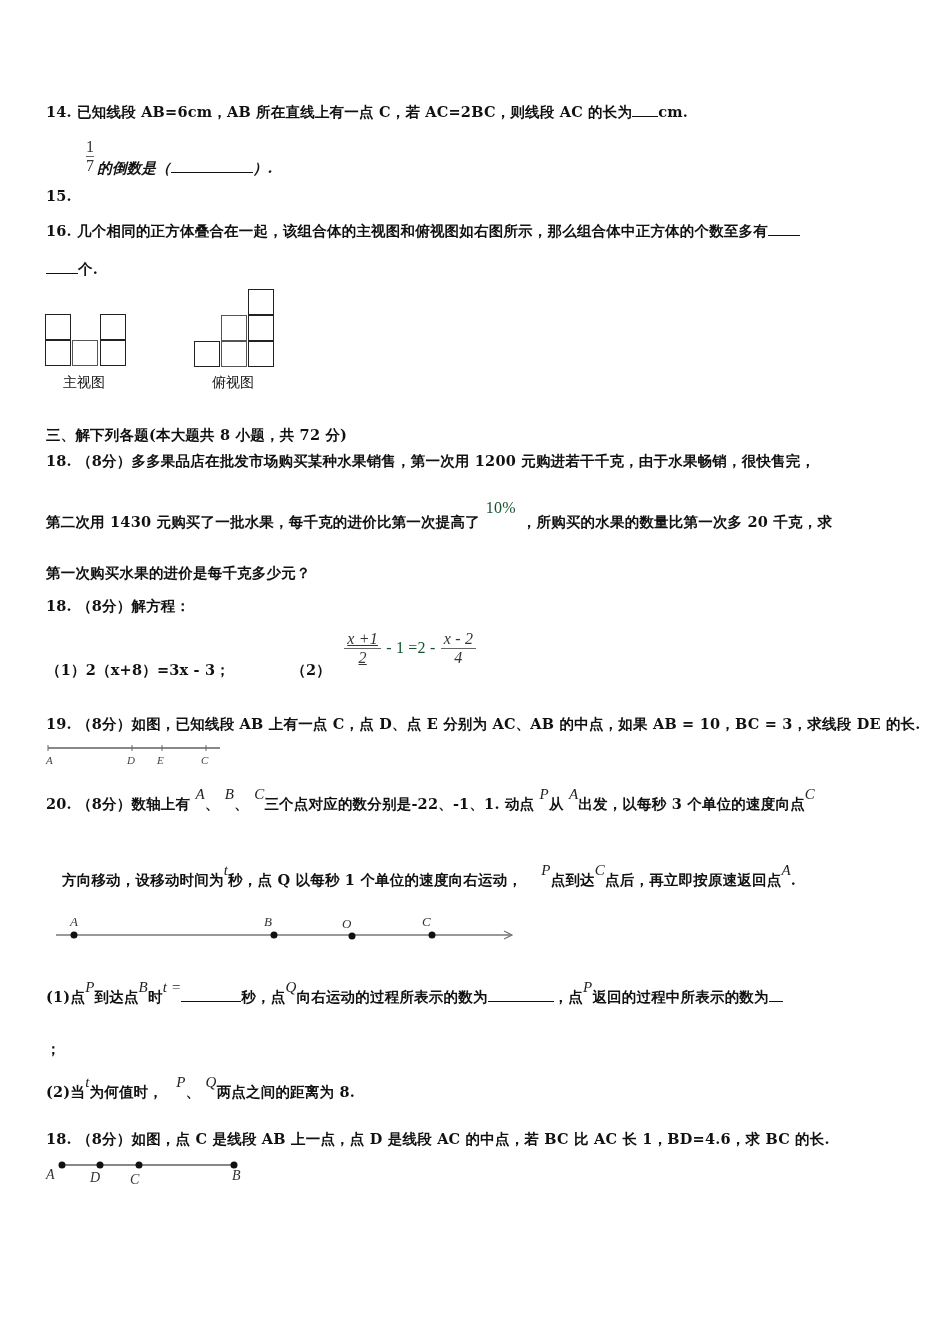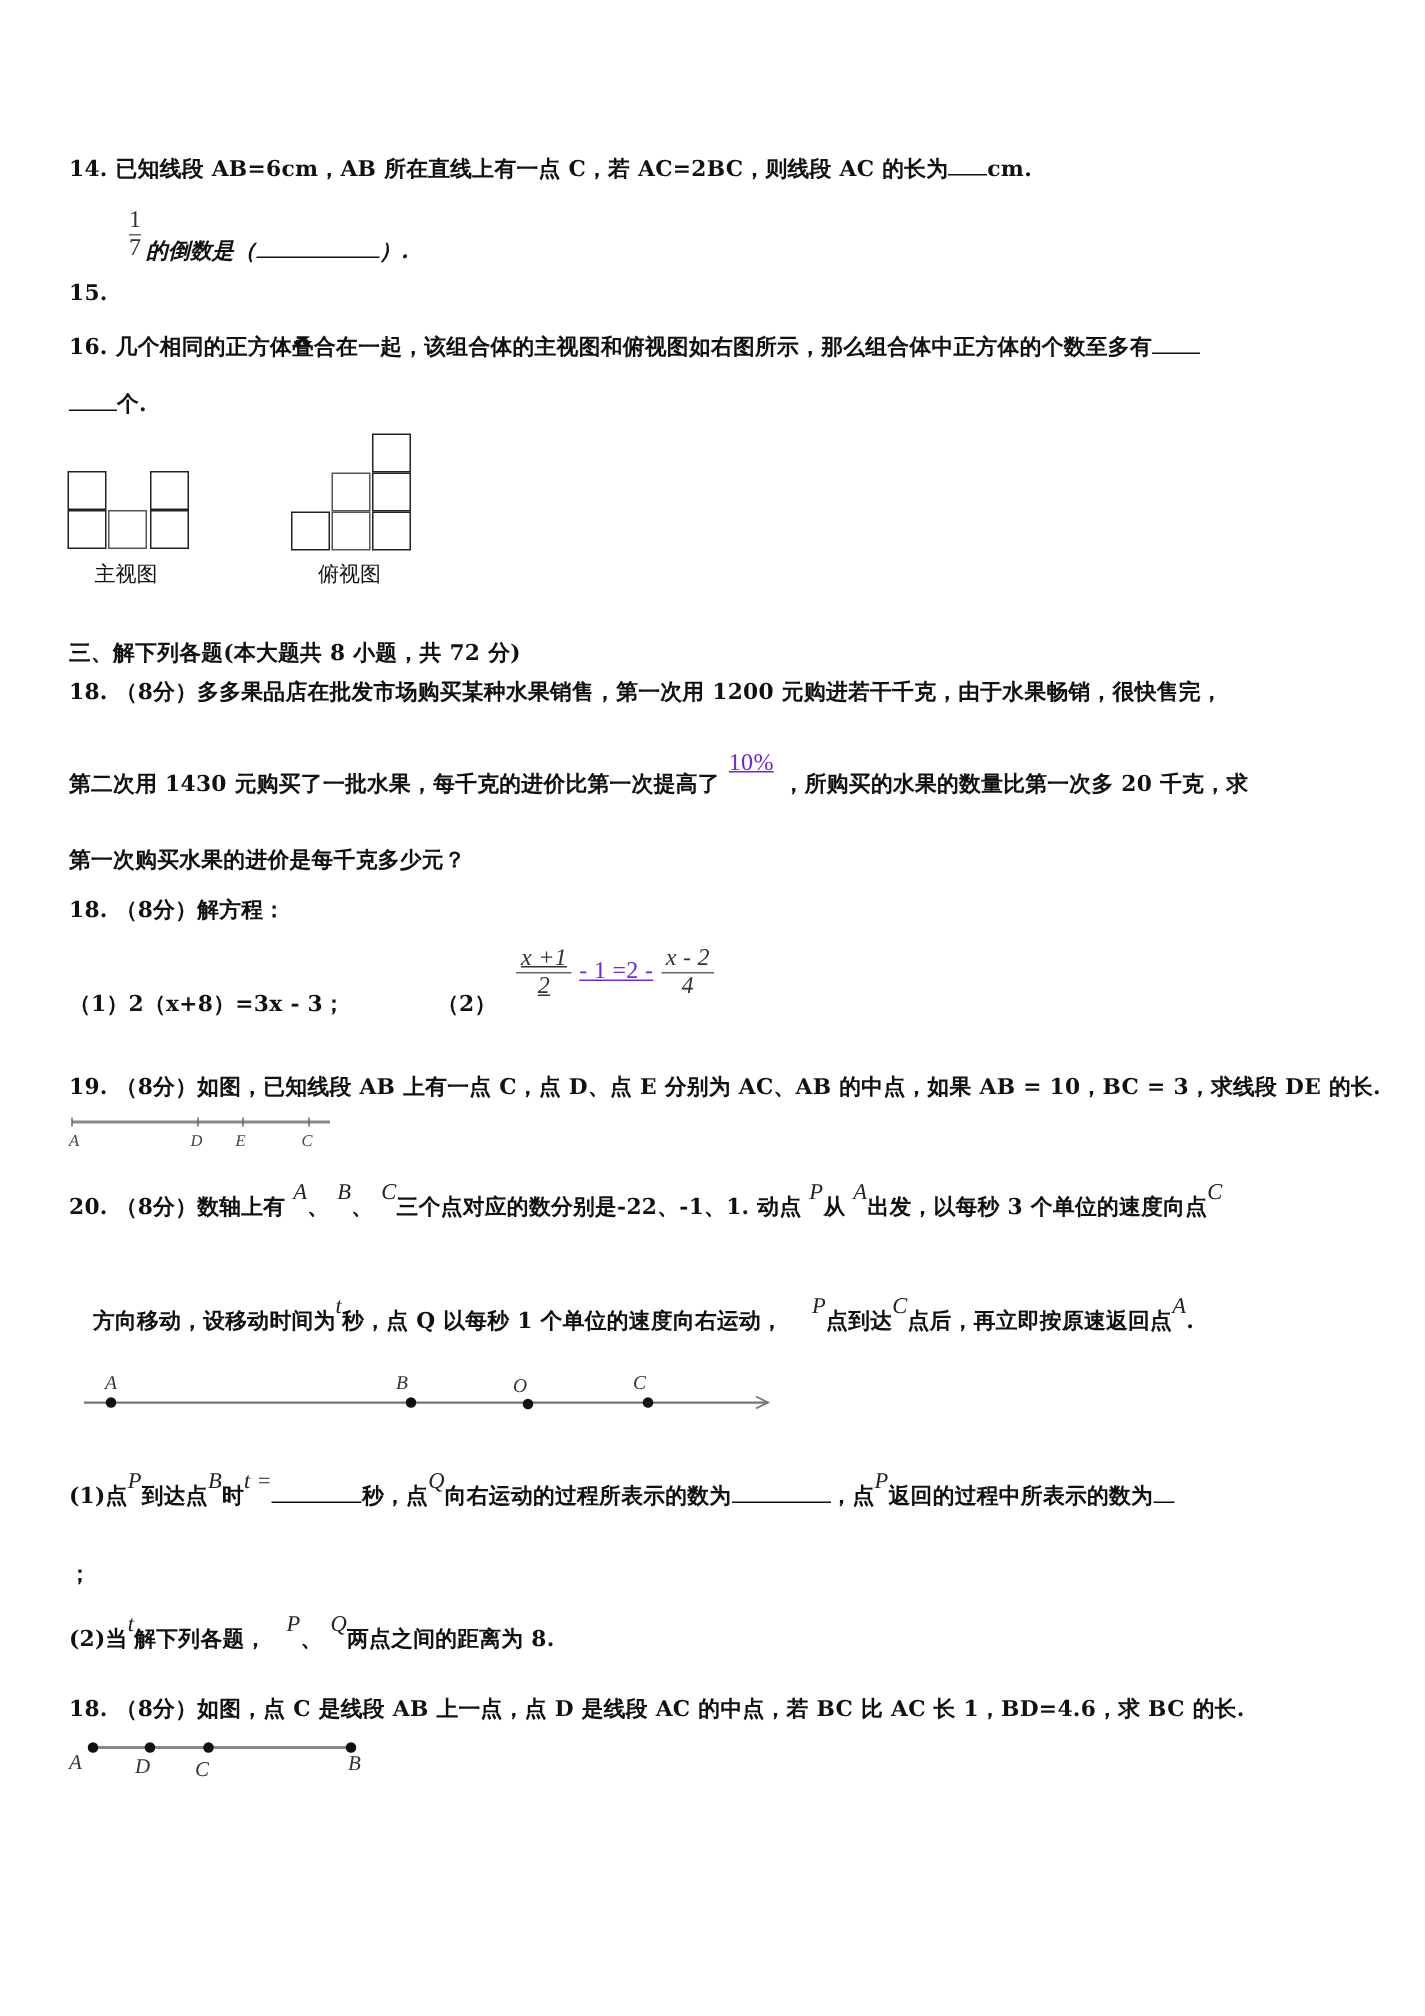"10%" .plain { color: #6d28d9 -> #14532d; text-decoration: underline -> none }
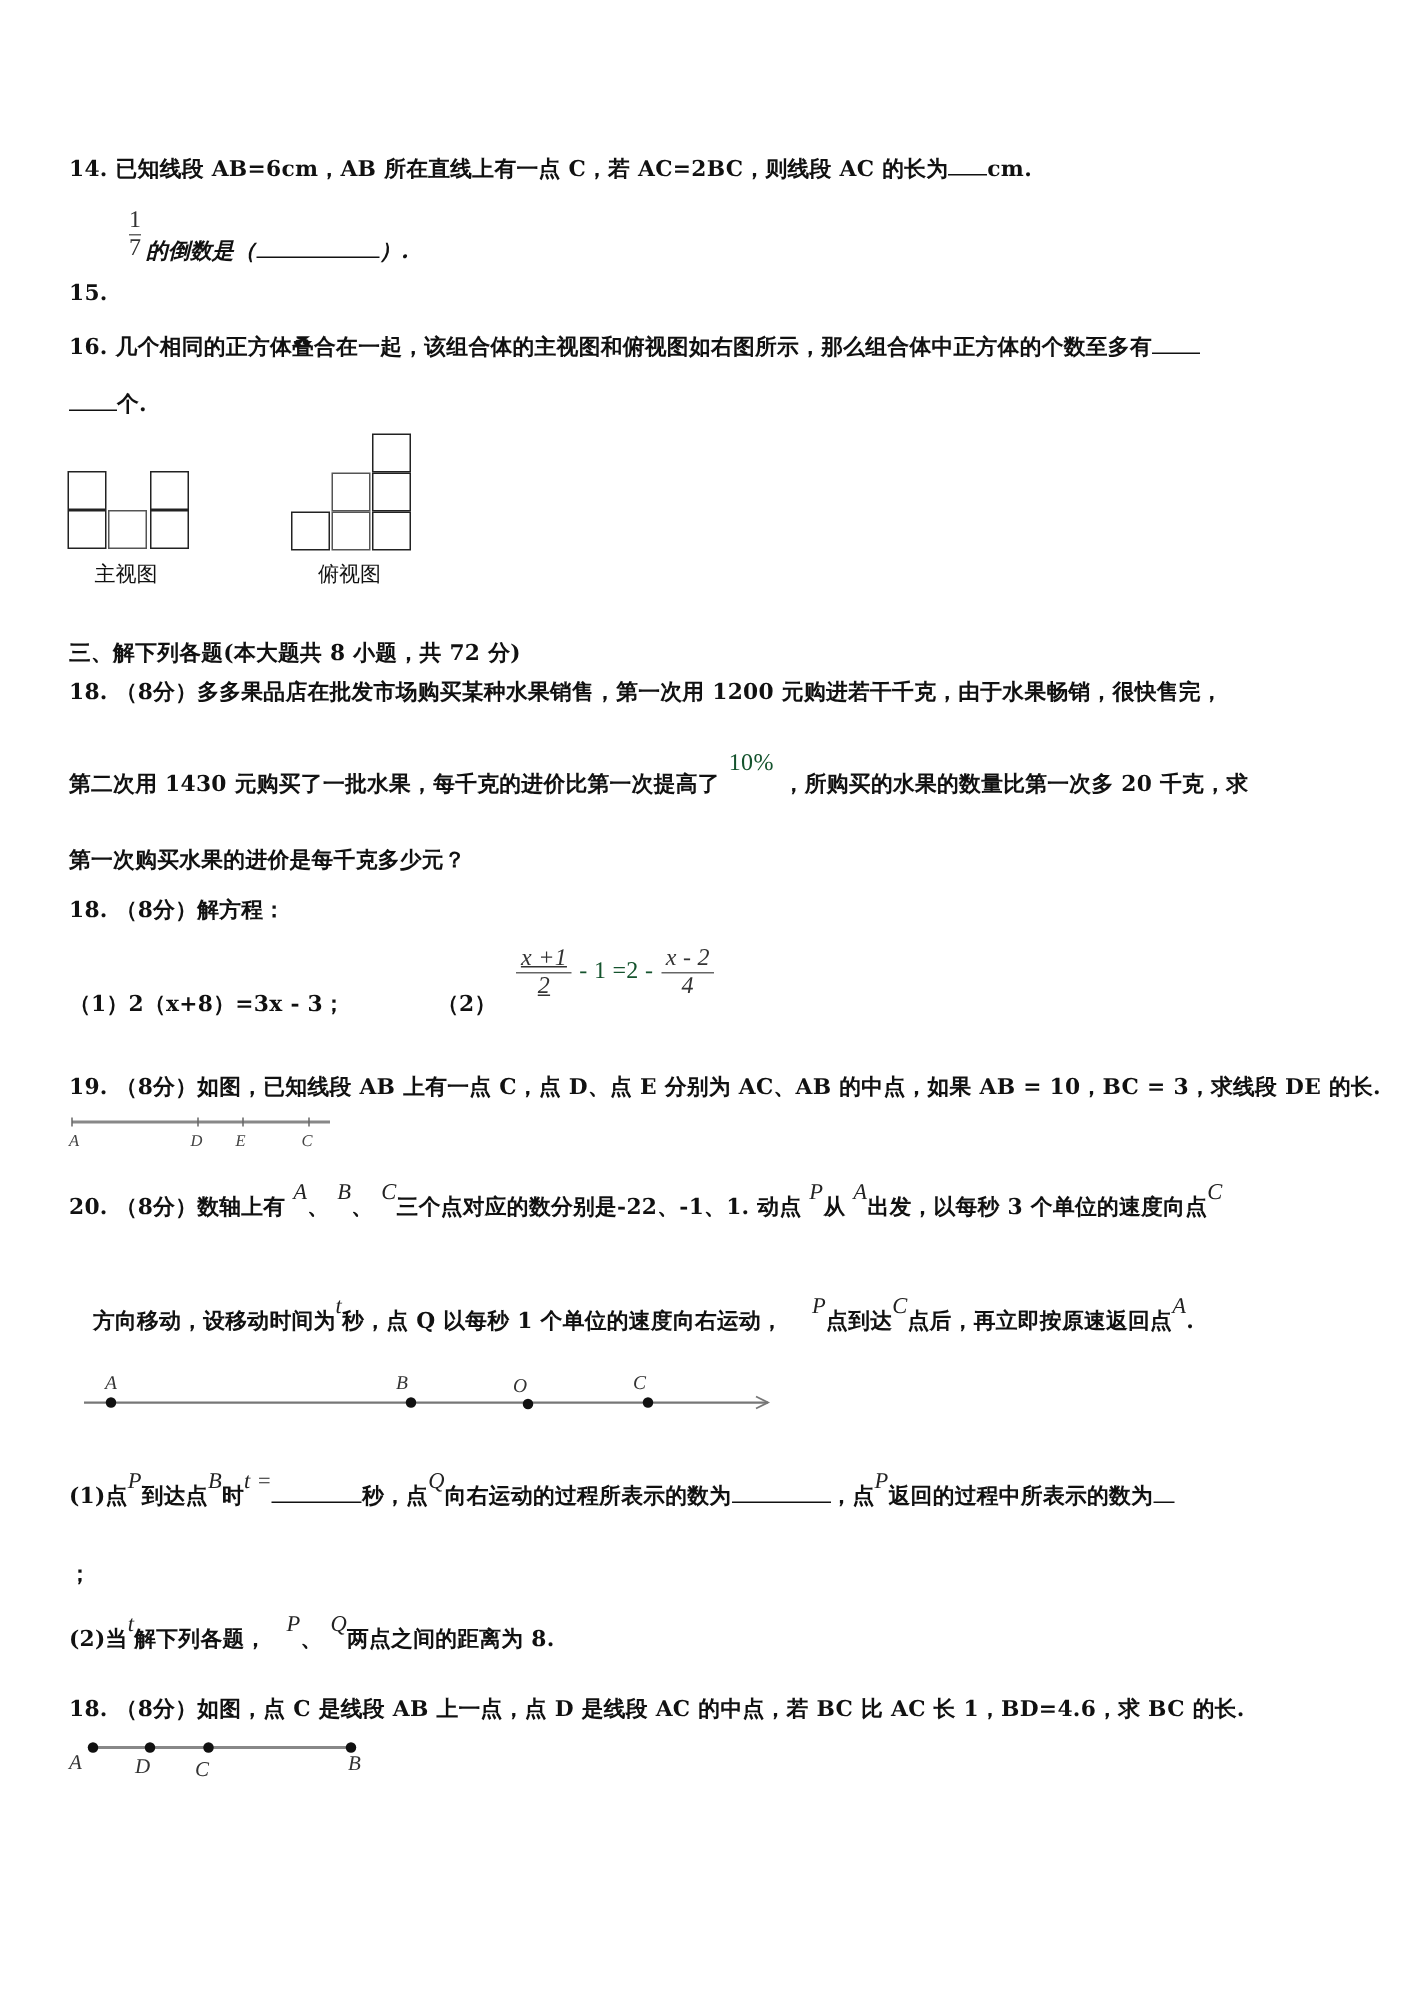"解下列各题，" span { text: 解下列各题 -> 为何值时 }
